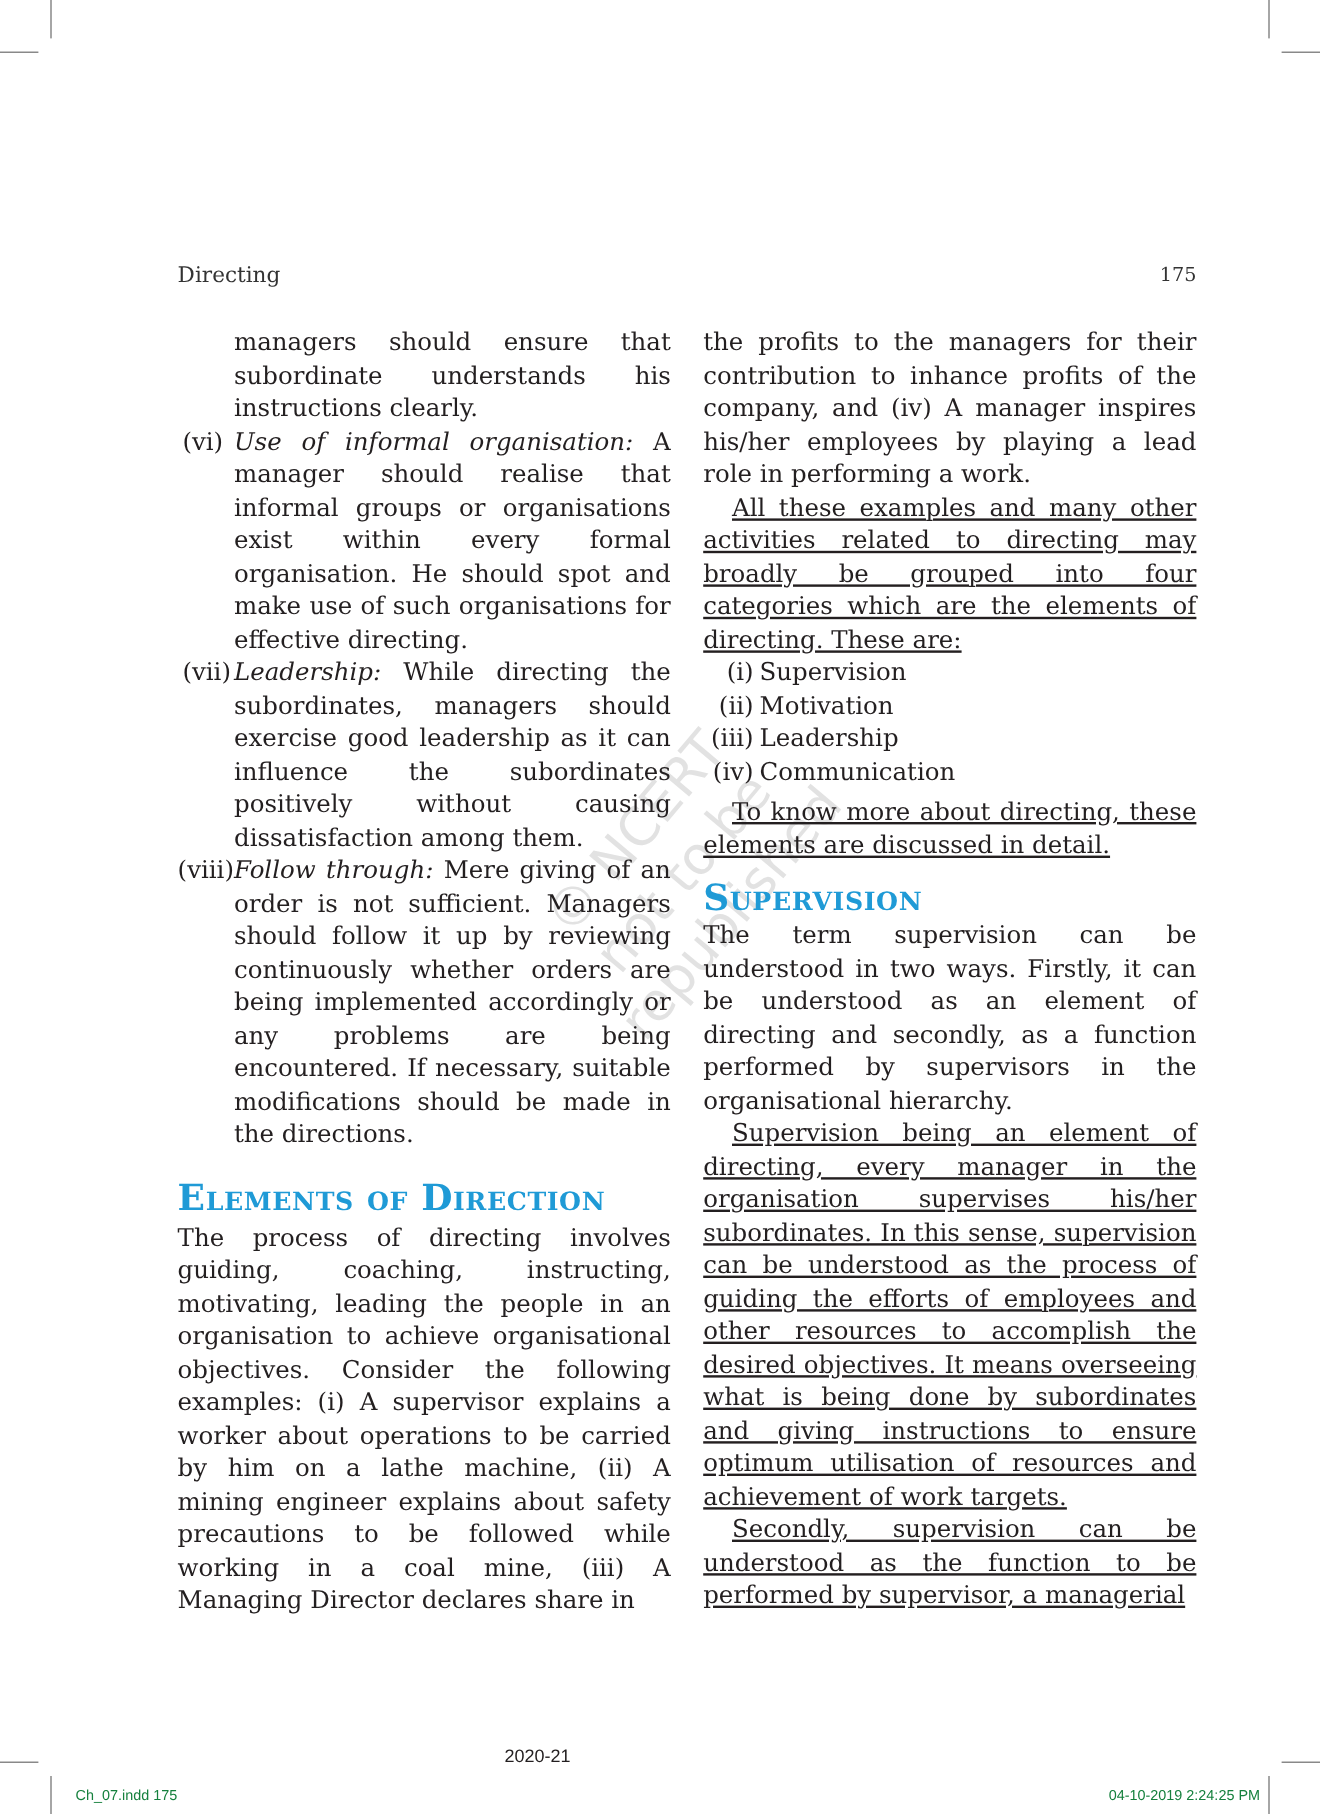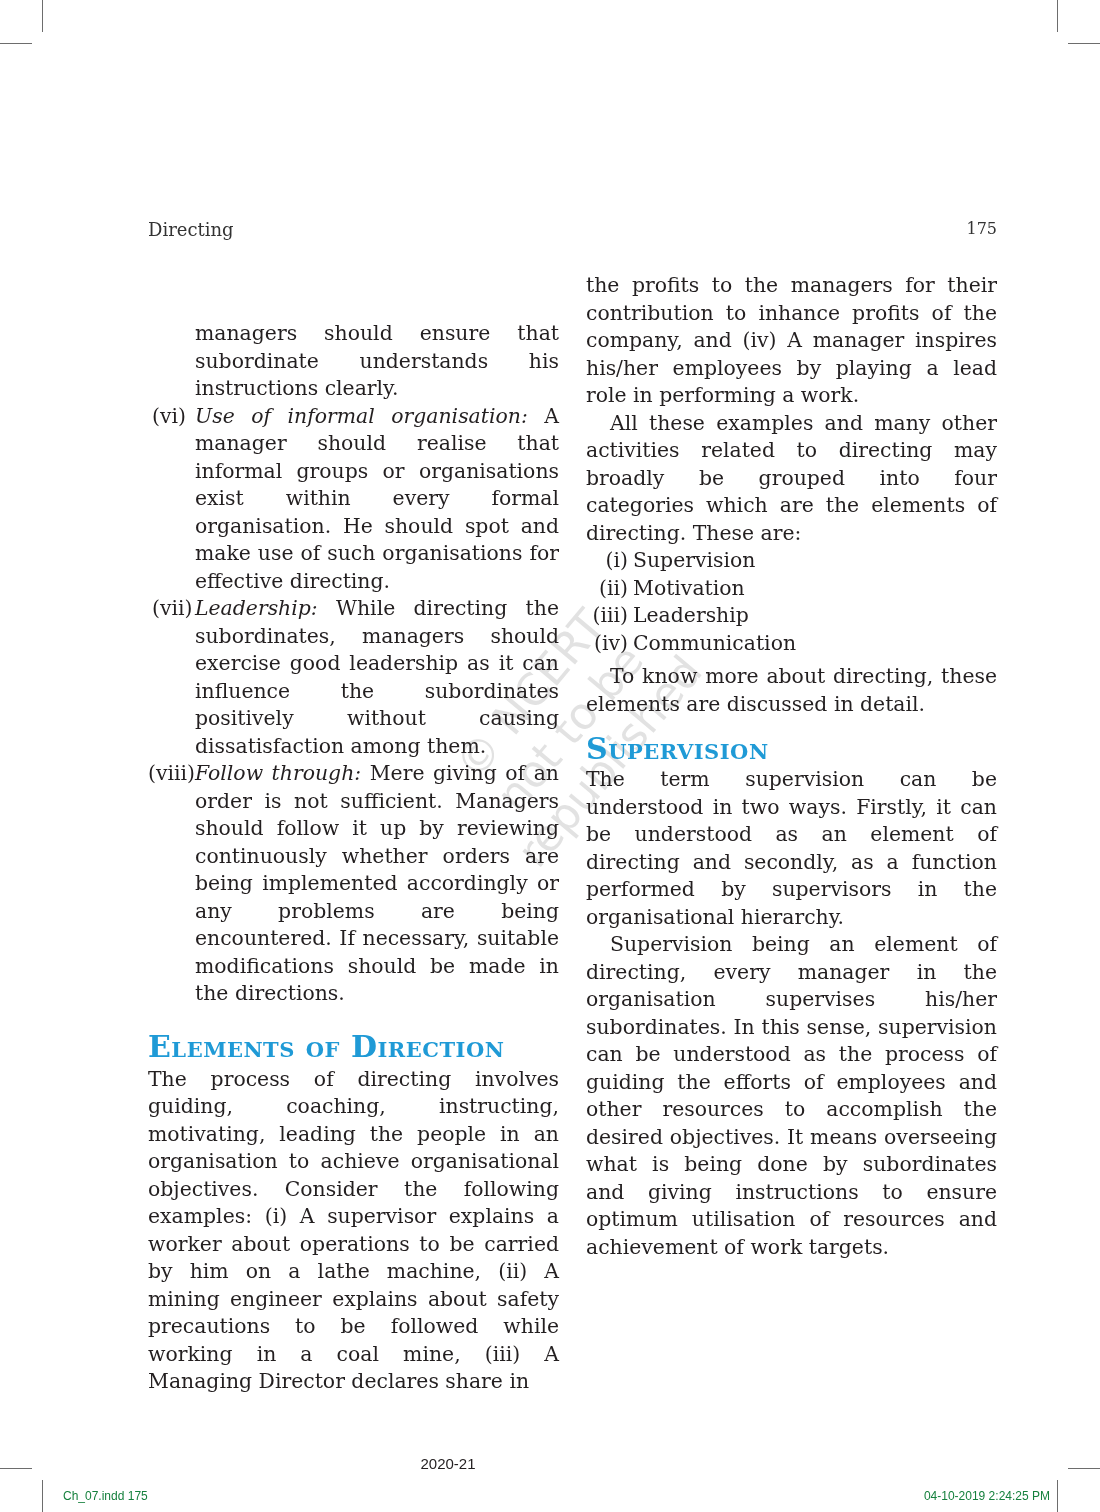"managers should ensure that subordinate" .col.left { margin-top: 48px -> none }
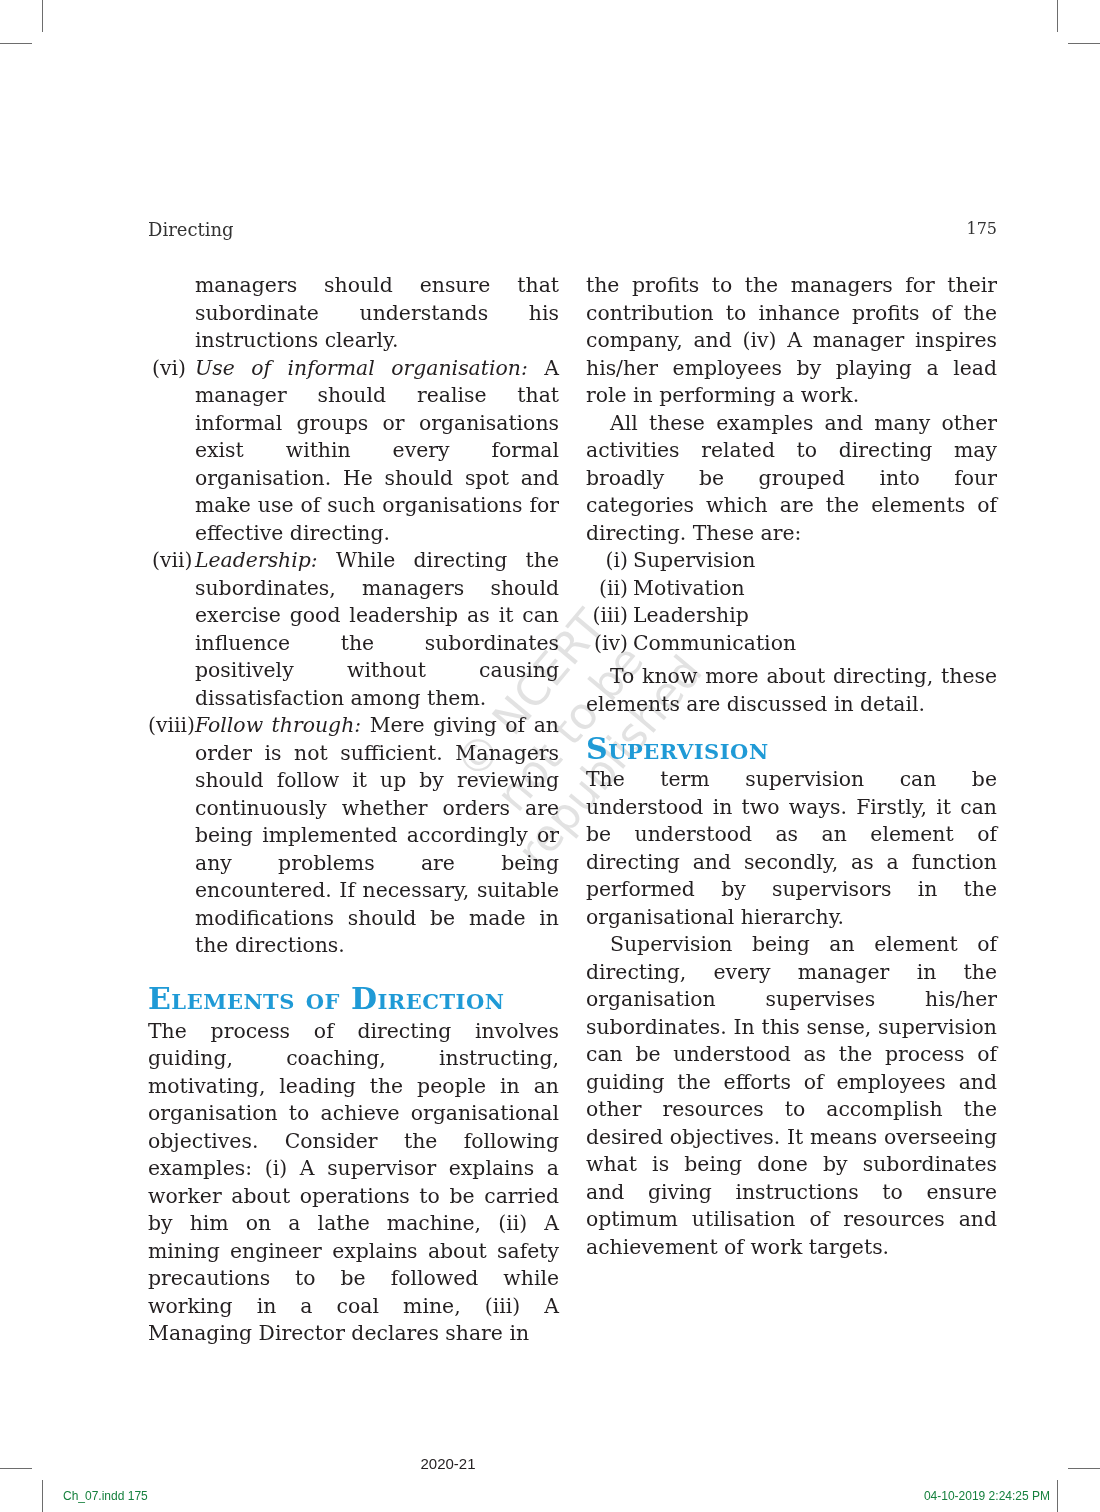"All these examples and many" .indent { text-decoration: none -> underline }
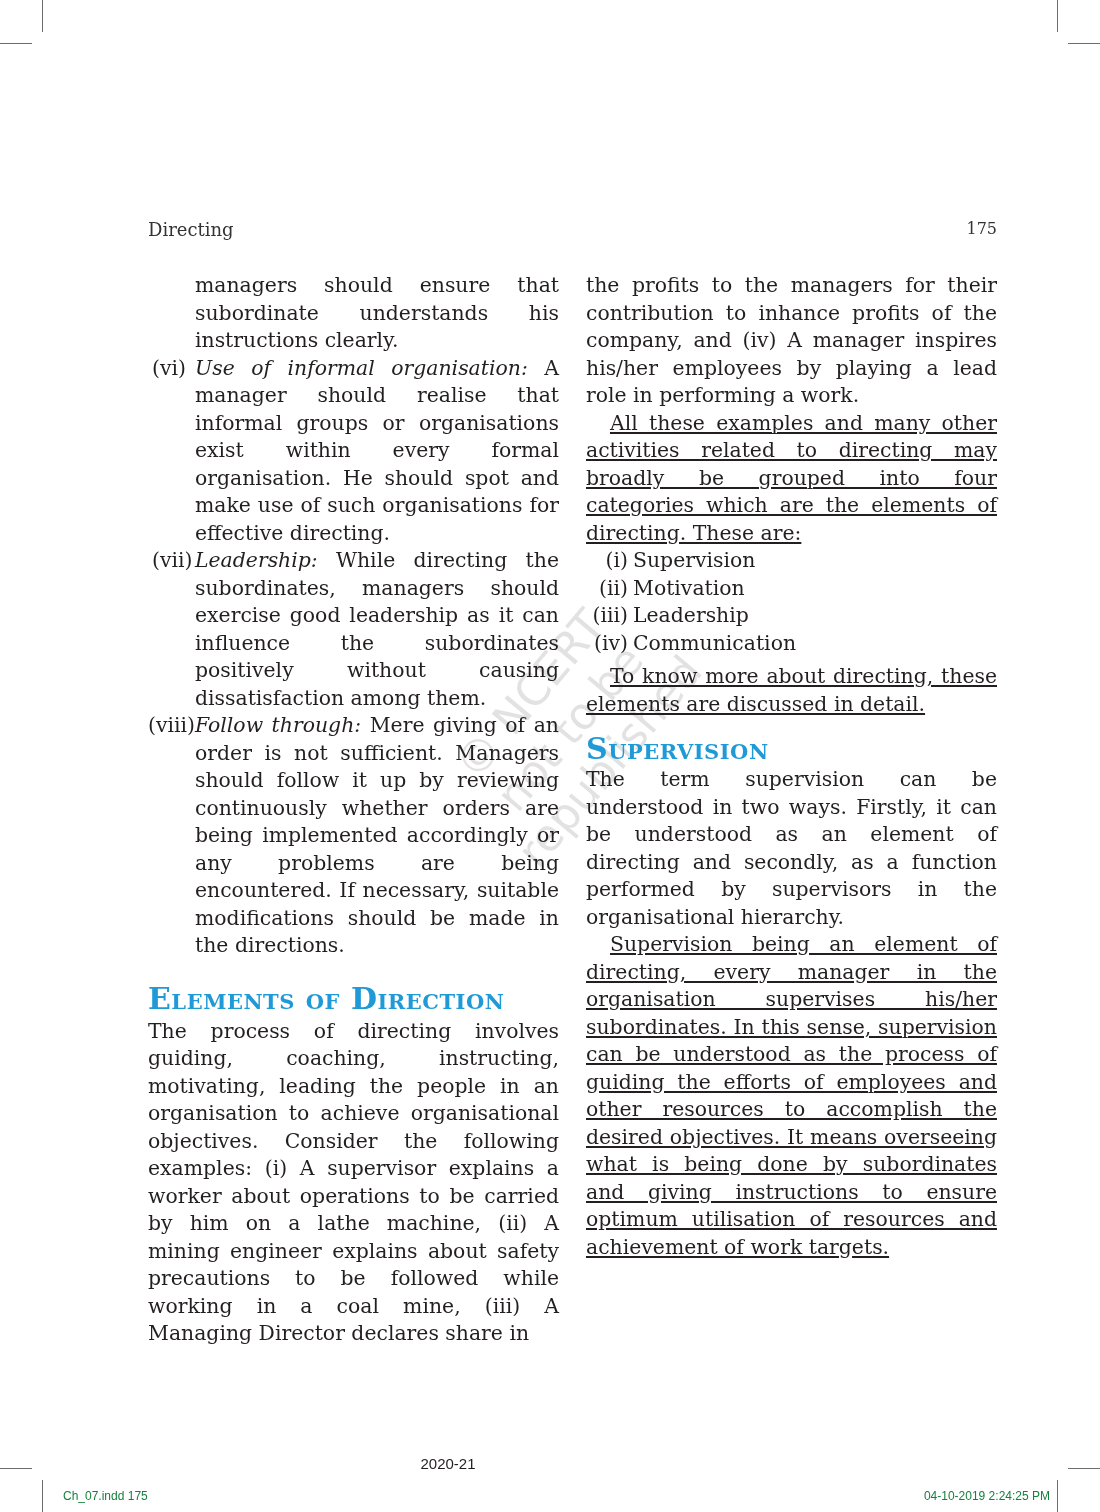"Secondly, supervision can be understood" p.indent { html: none -> <p>Secondly, supervision can be understood as the function to be performed by supervisor, a managerial</p> }
